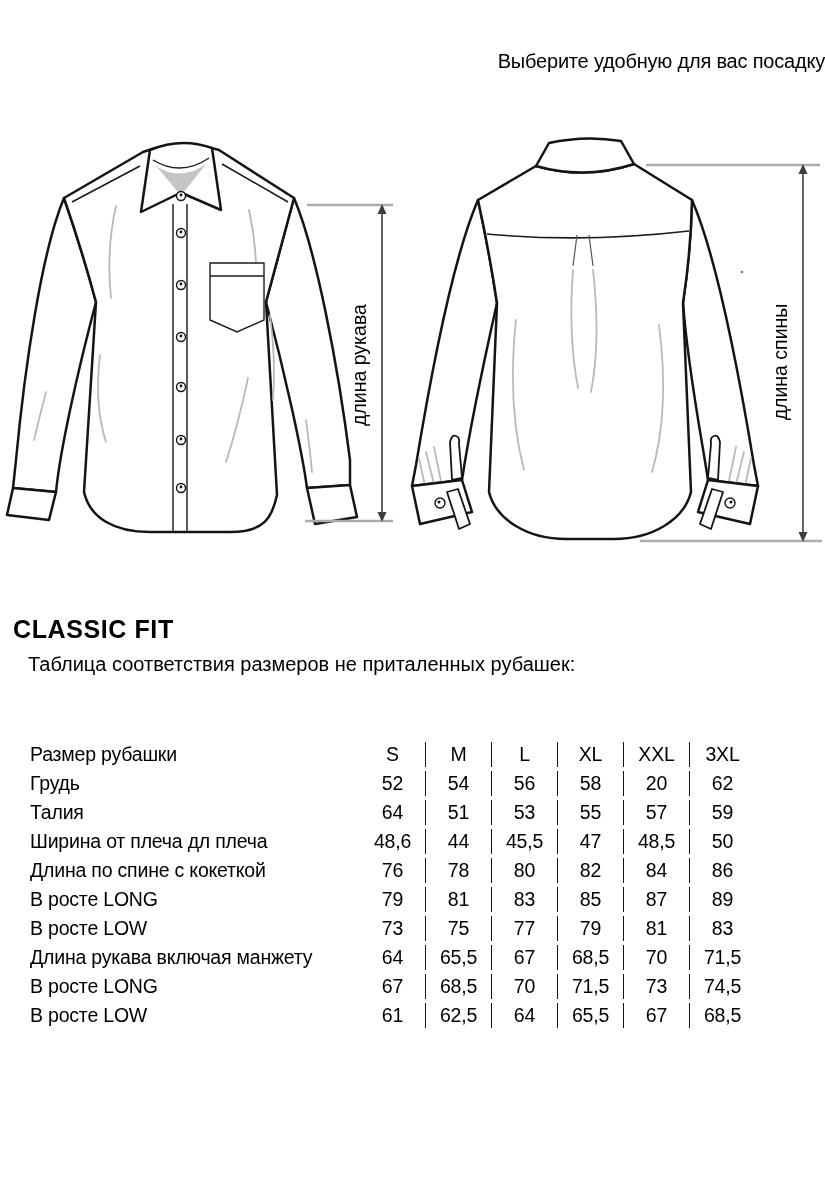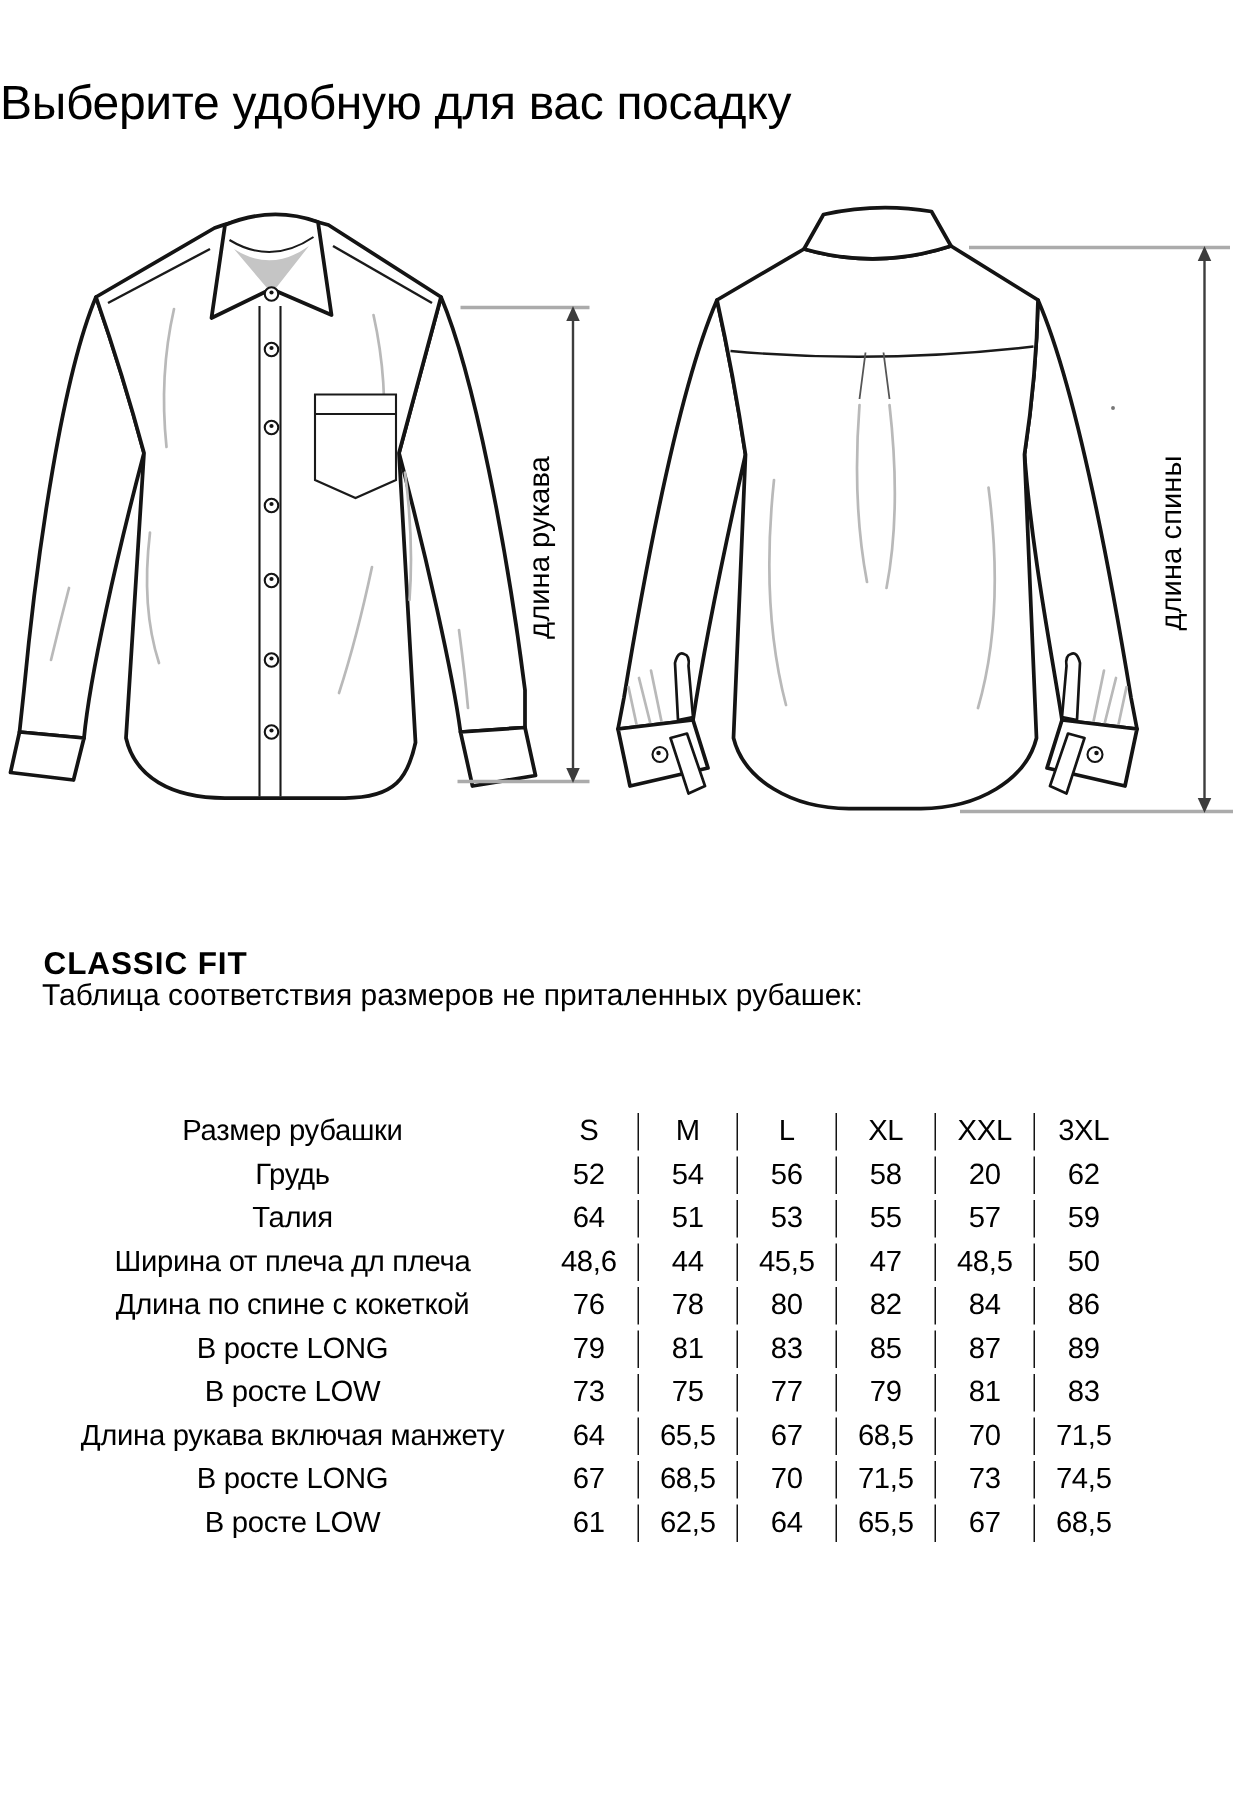"Выберите удобную для вас посадку" .page-title { font-size: 32px -> 20px; text-align: left -> right }
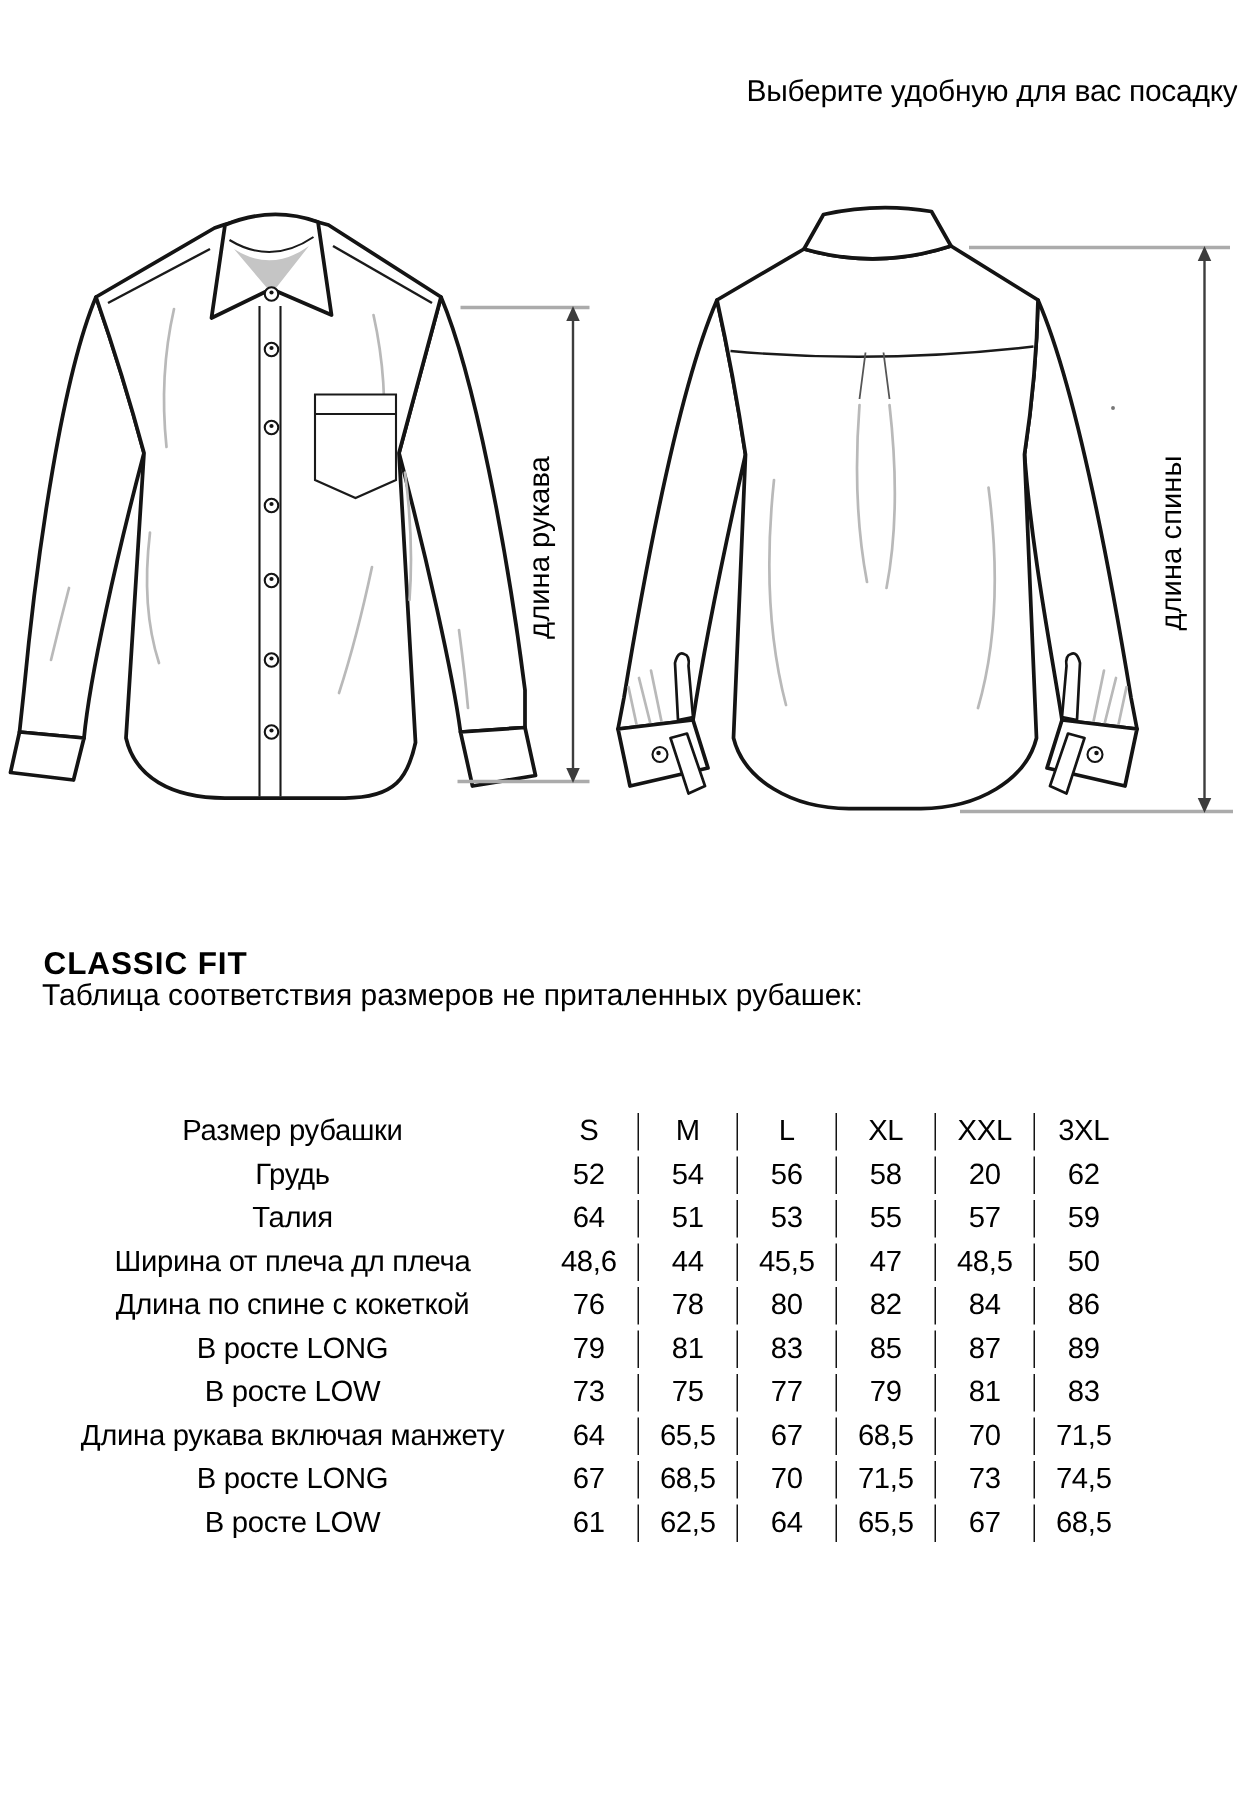"CLASSIC FIT" .fit-heading { font-size: 21px -> 25px; margin: 16px -> 0 }
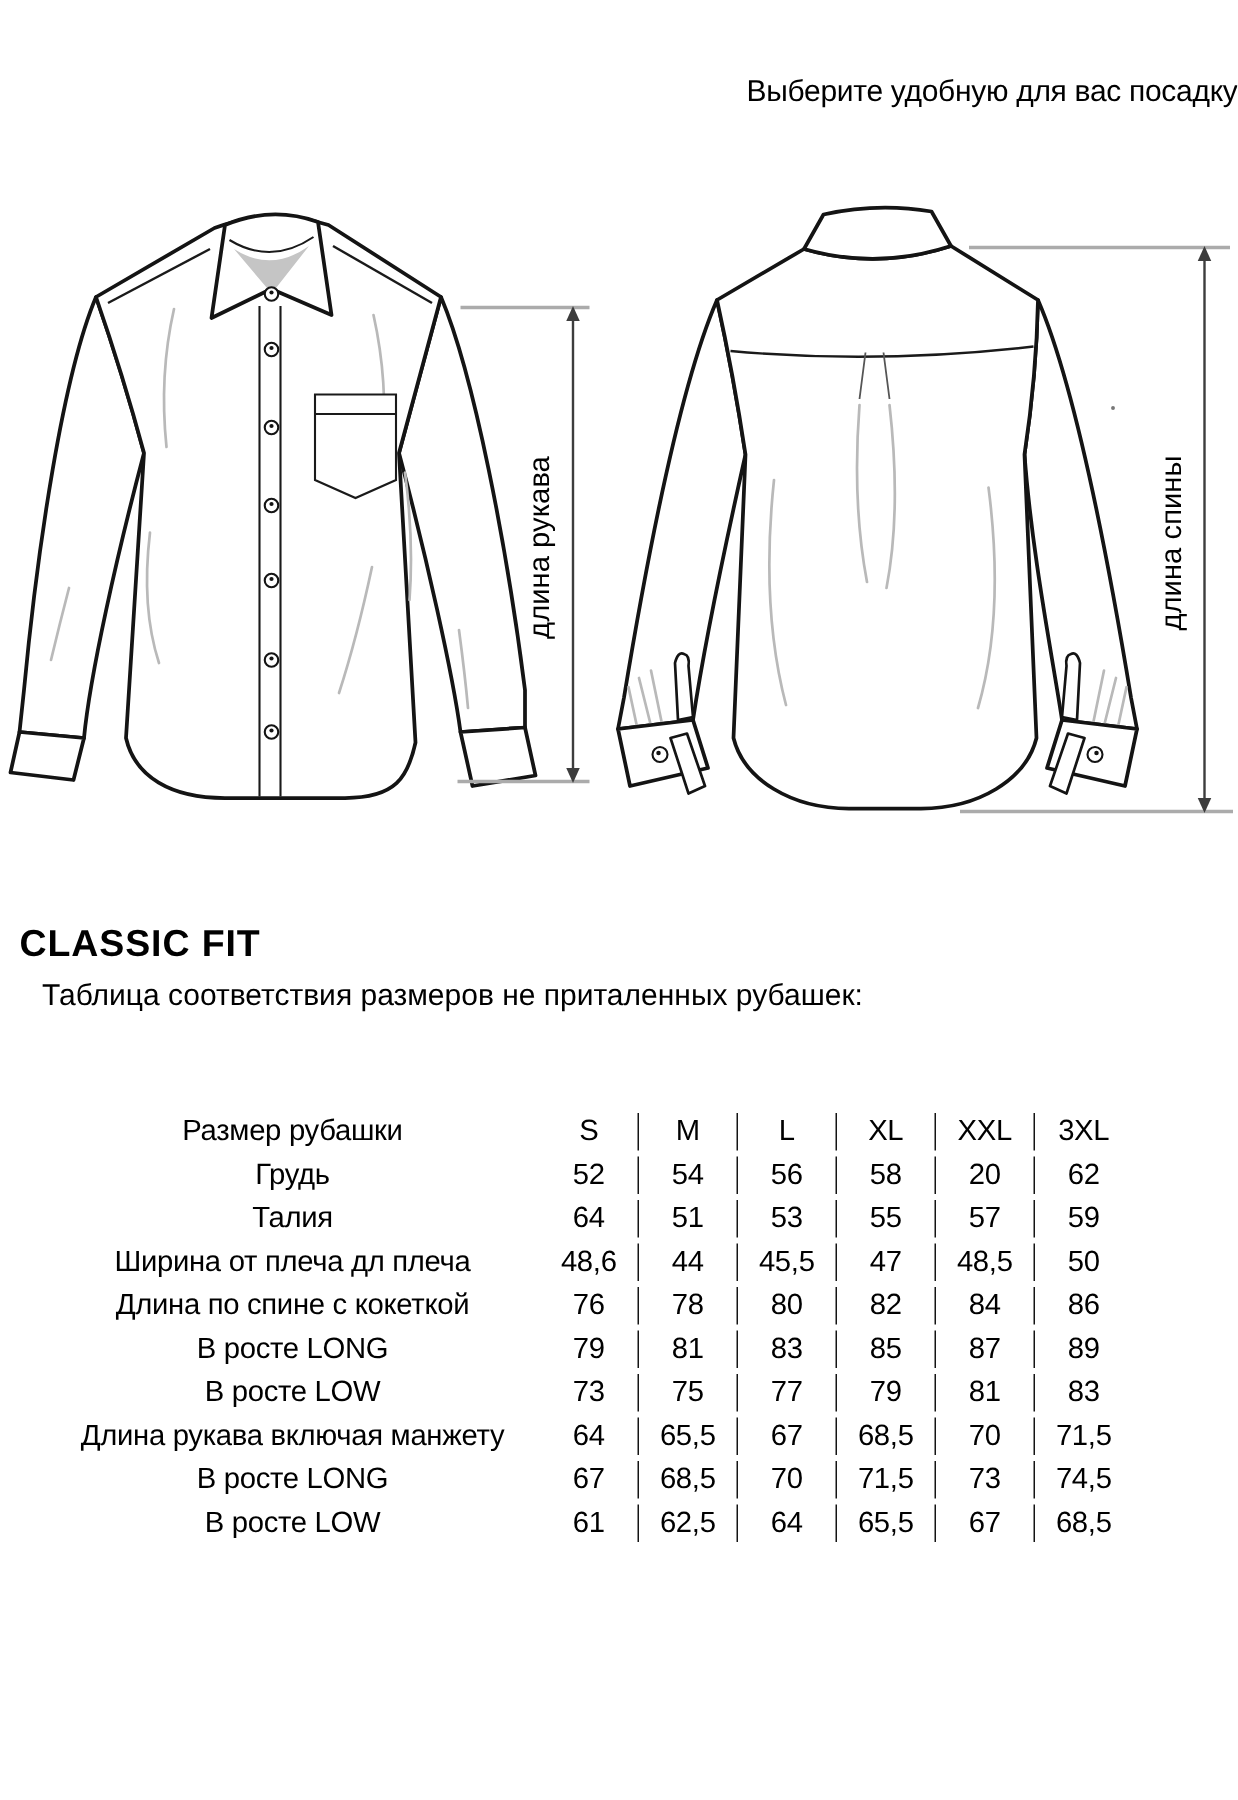"Размер рубашки" .size-table td.label { text-align: center -> left }
